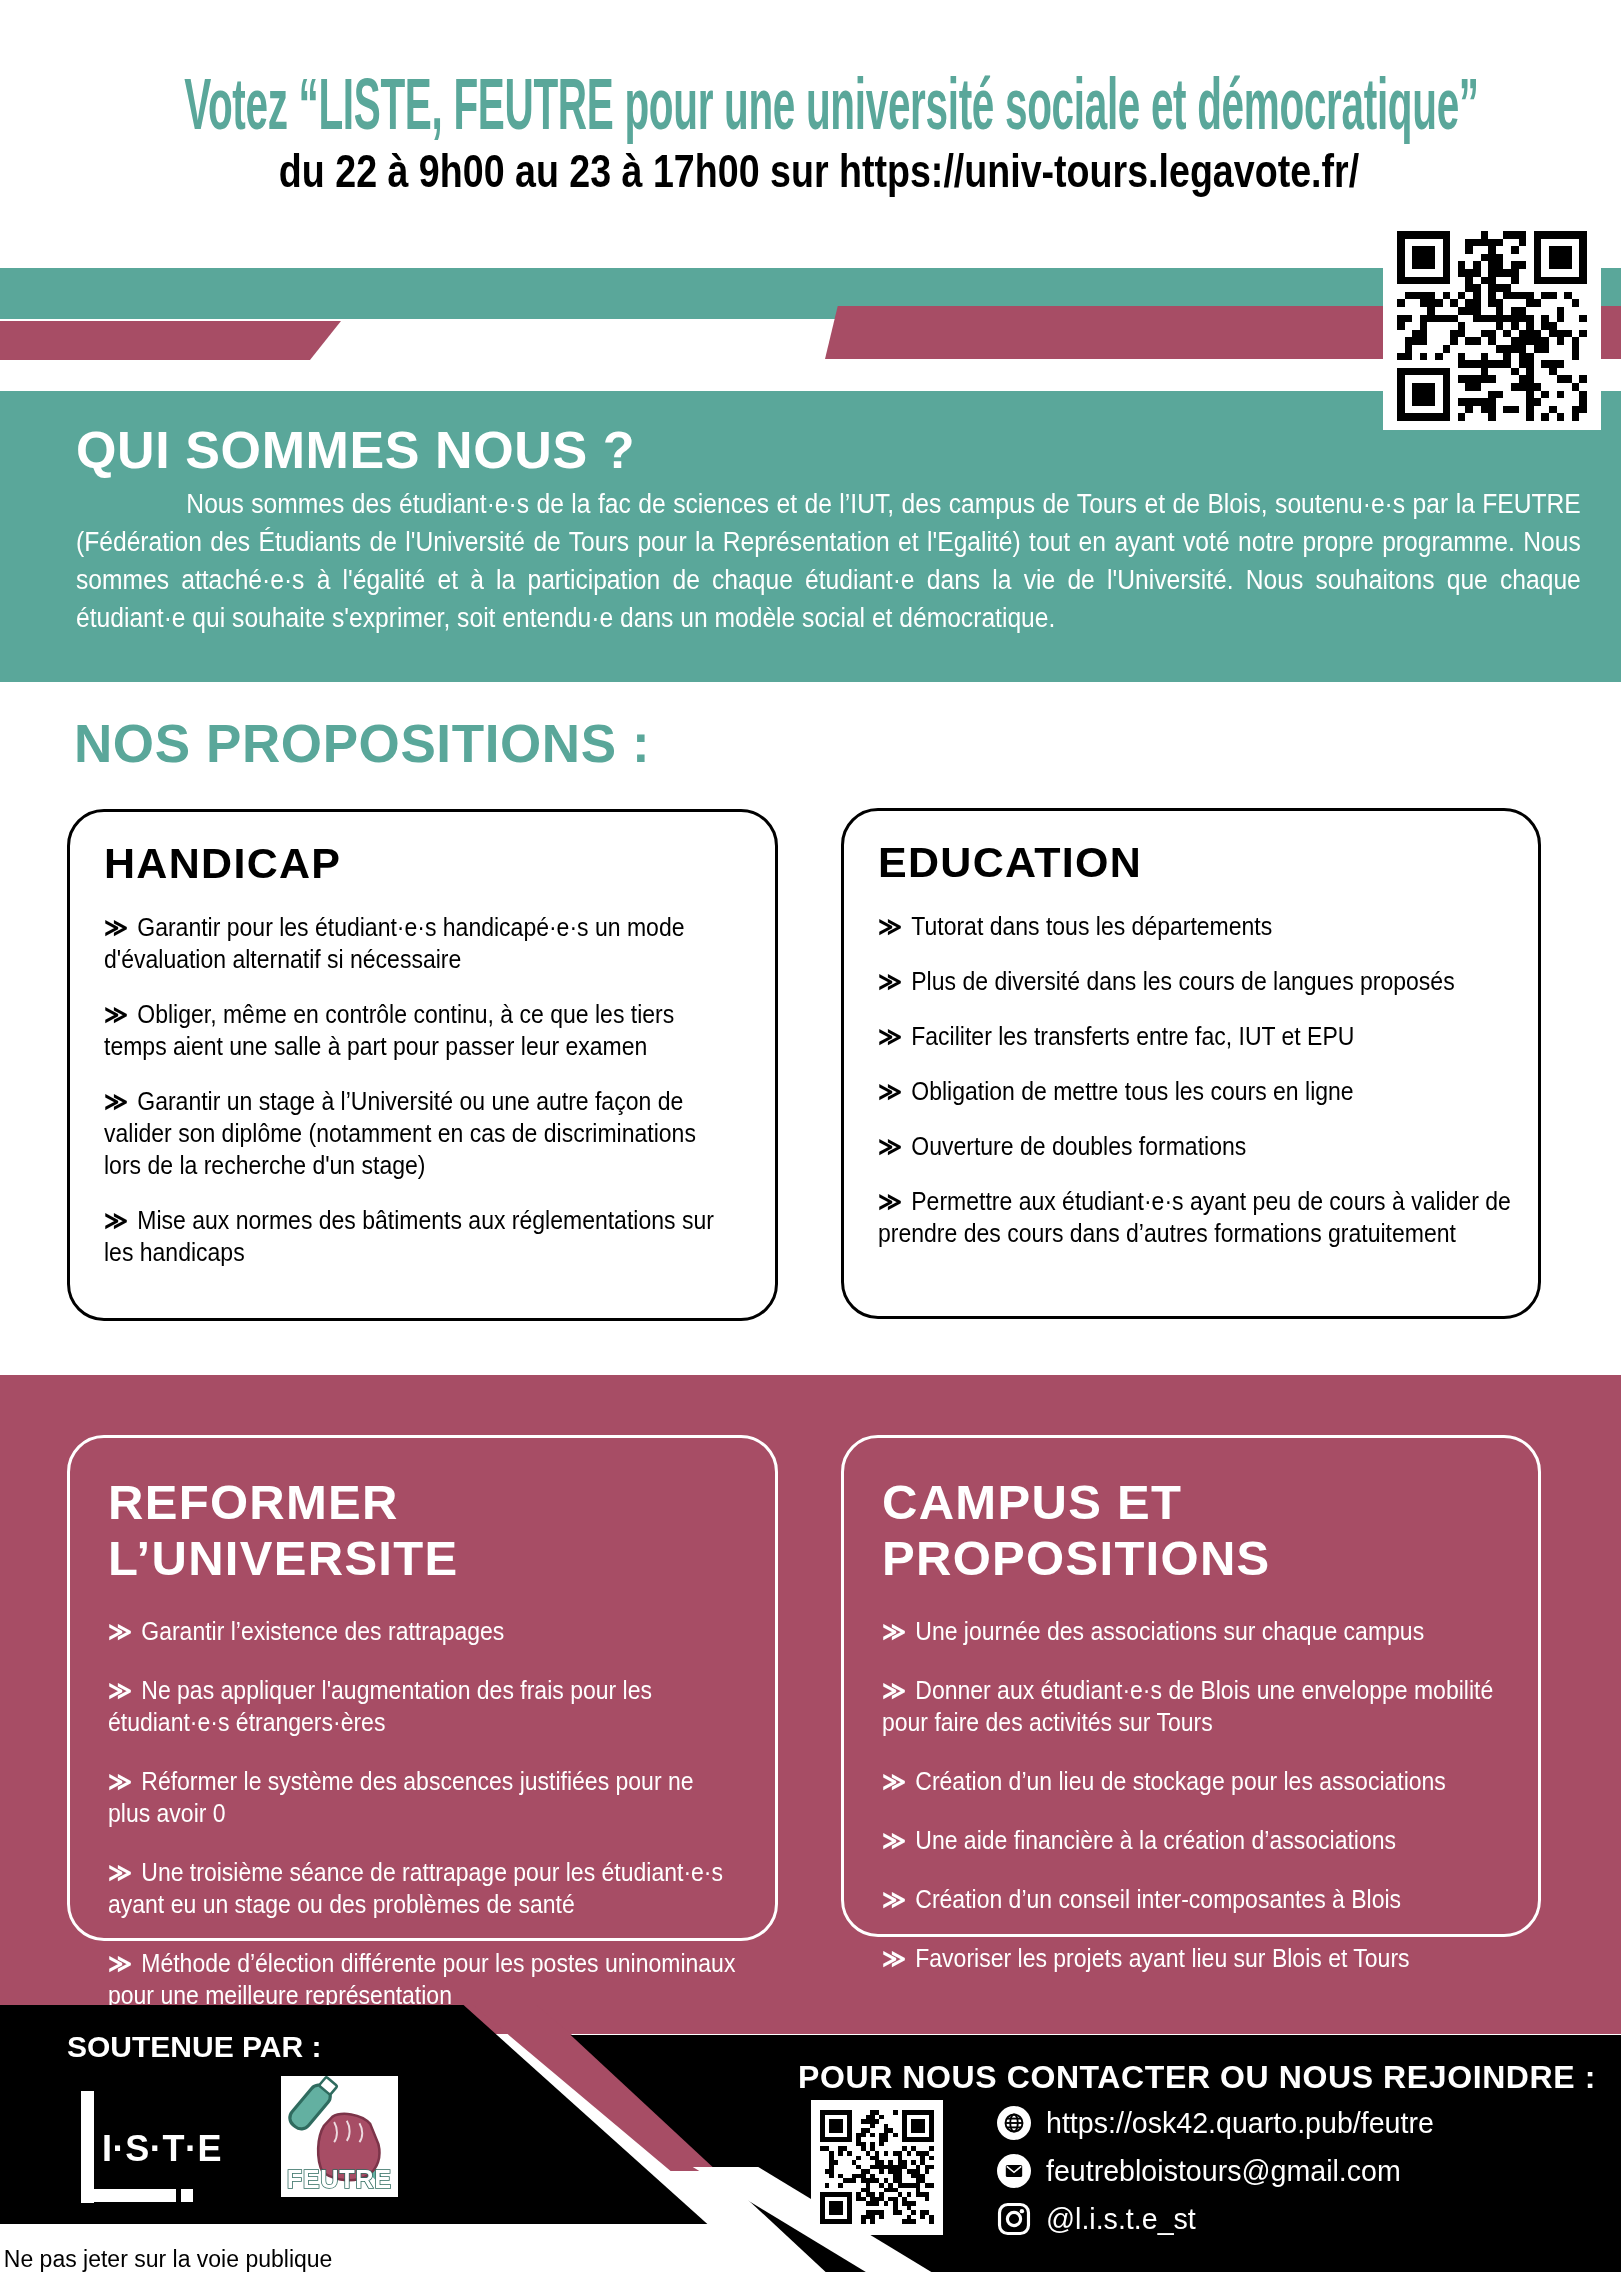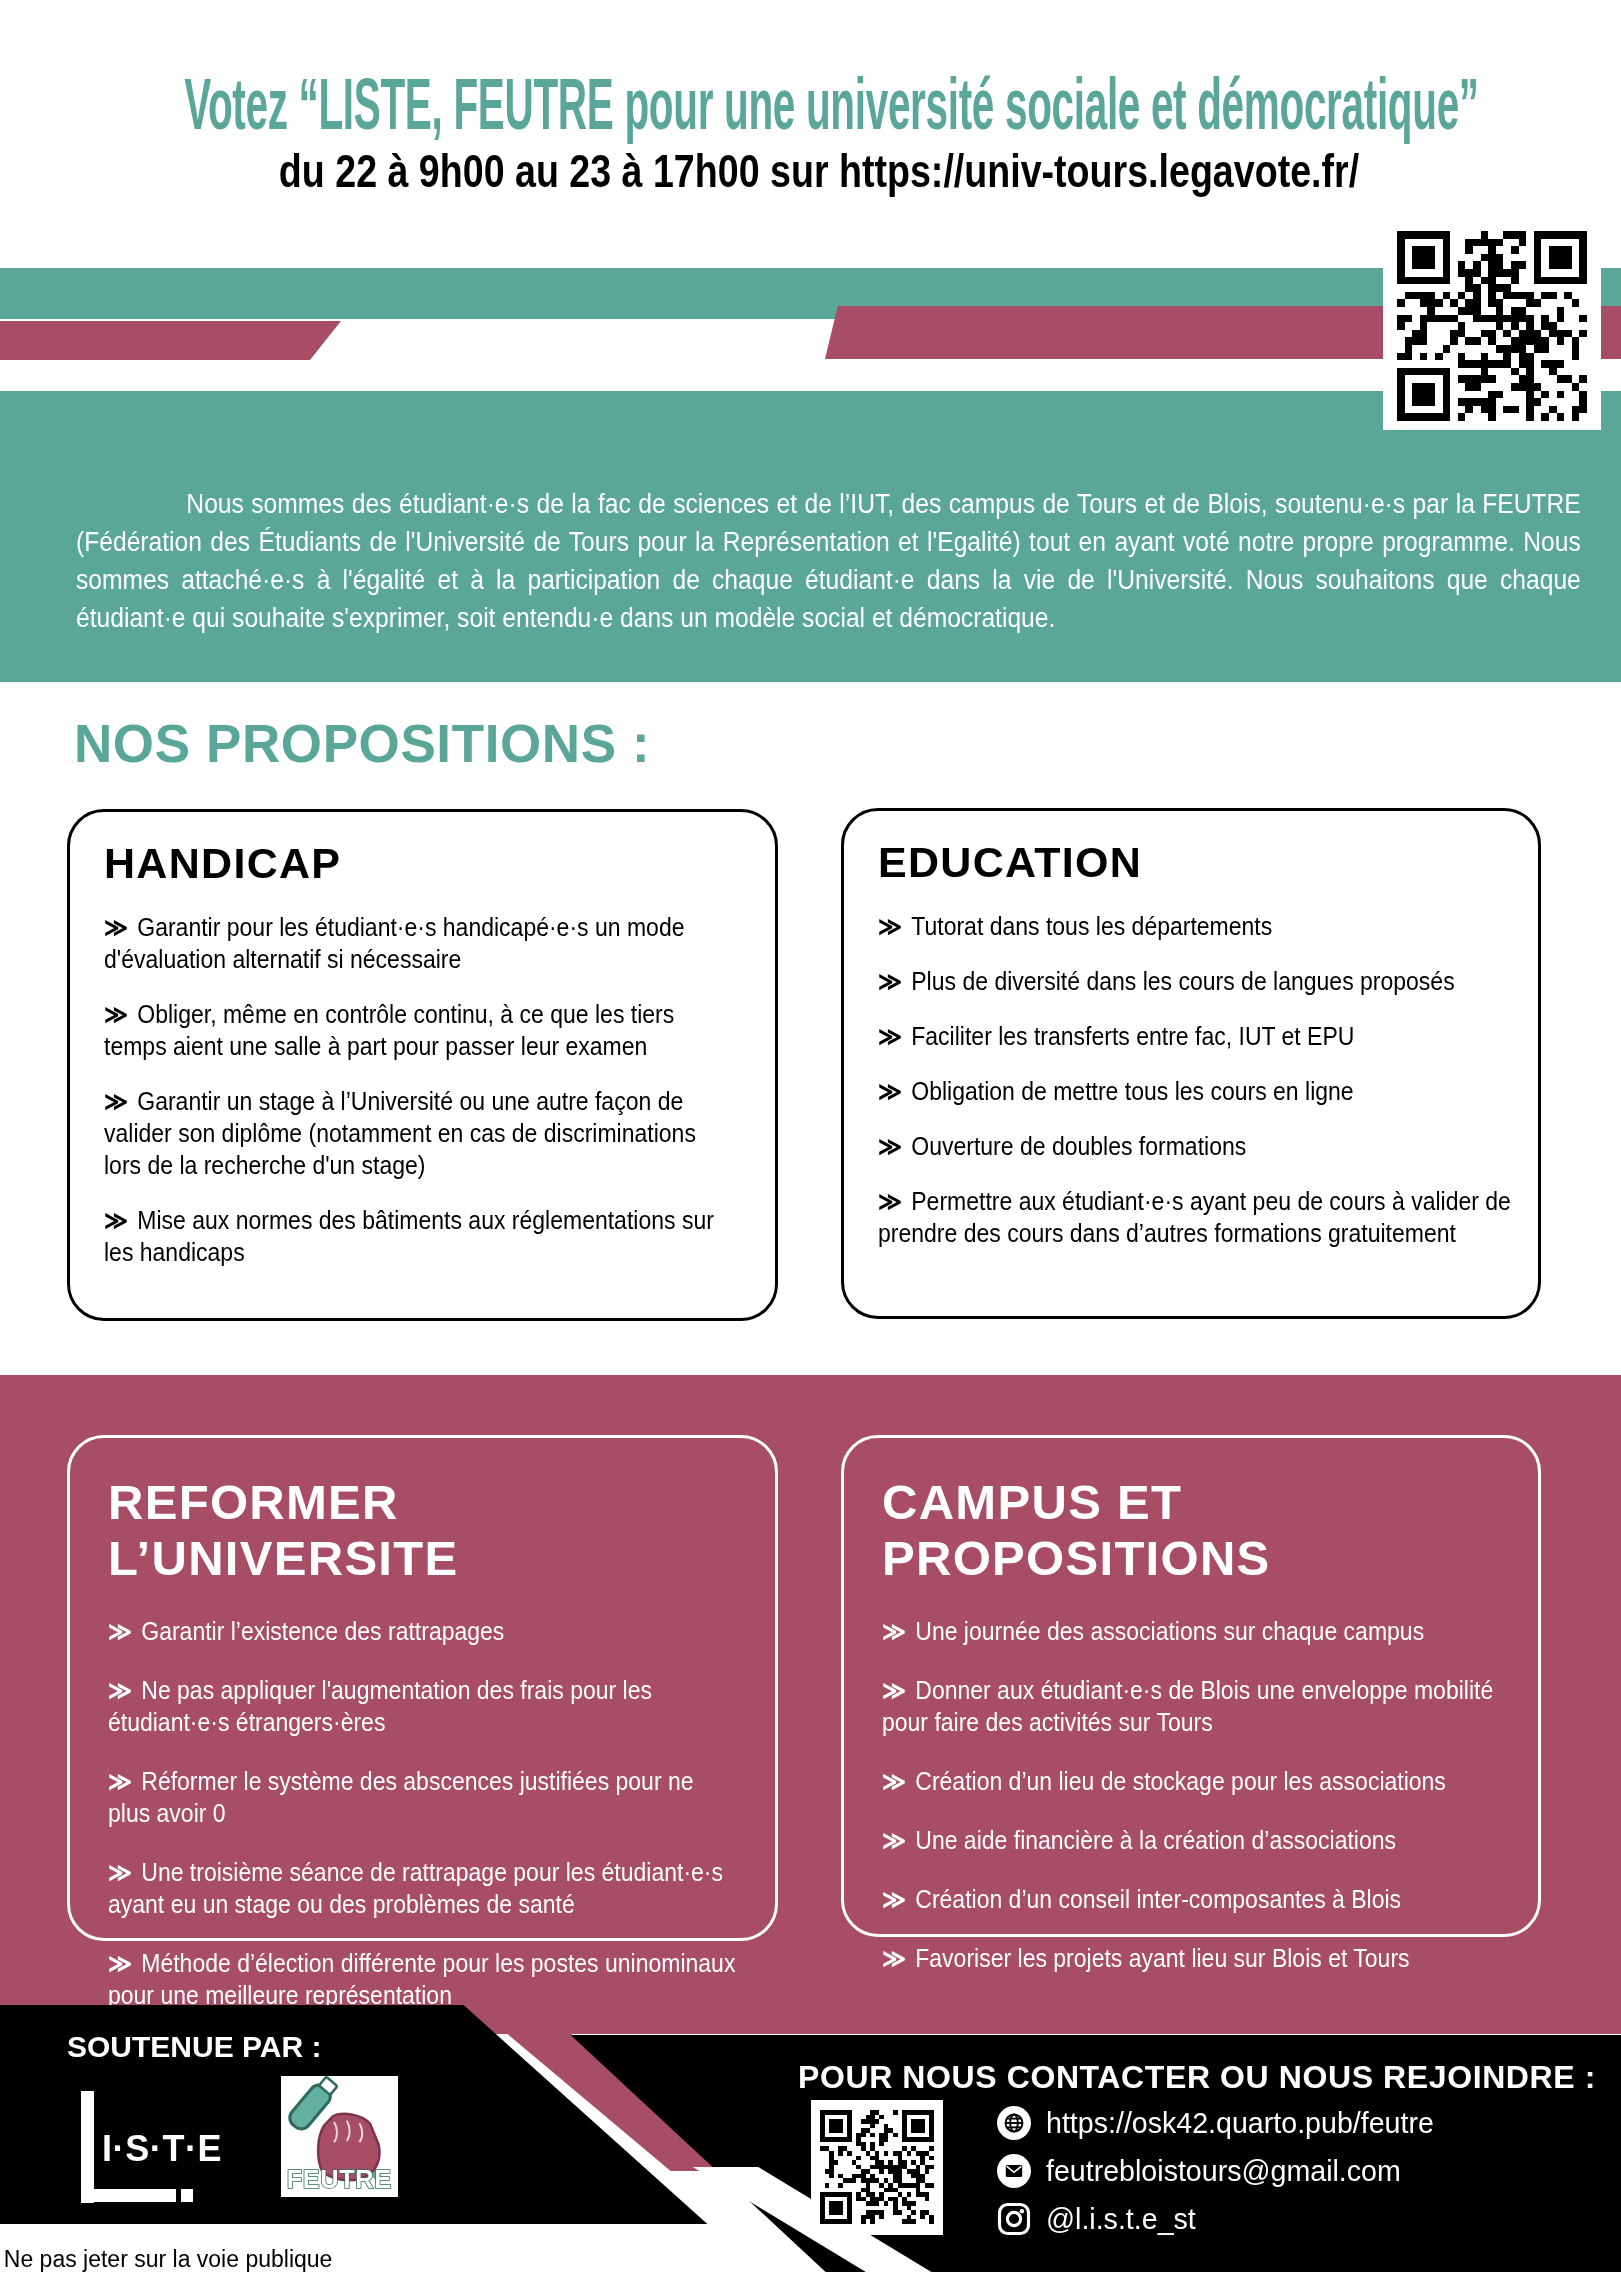"QUI SOMMES NOUS ?" h2 { html: none -> <h2>QUI SOMMES NOUS ?</h2> }
